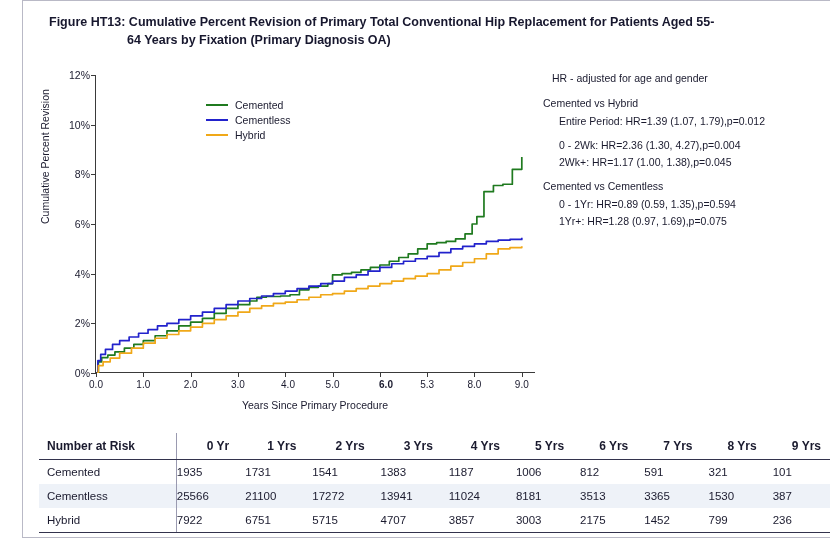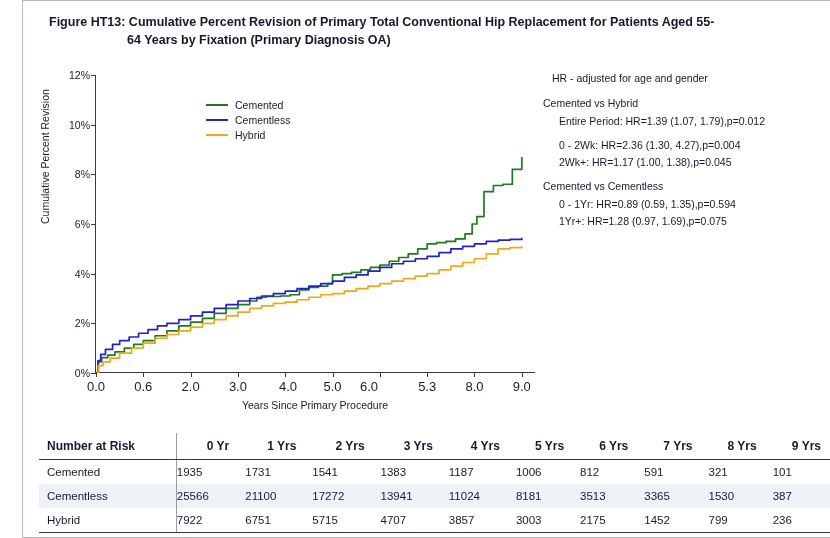"0.0" .xtick { font-size: 13px -> 10px }
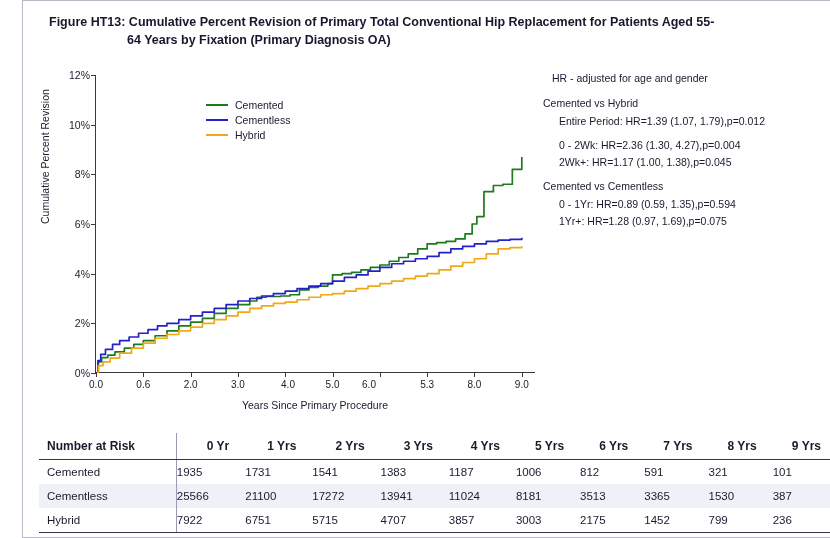"0.6" div.xtick { text: 0.6 -> 1.0 }
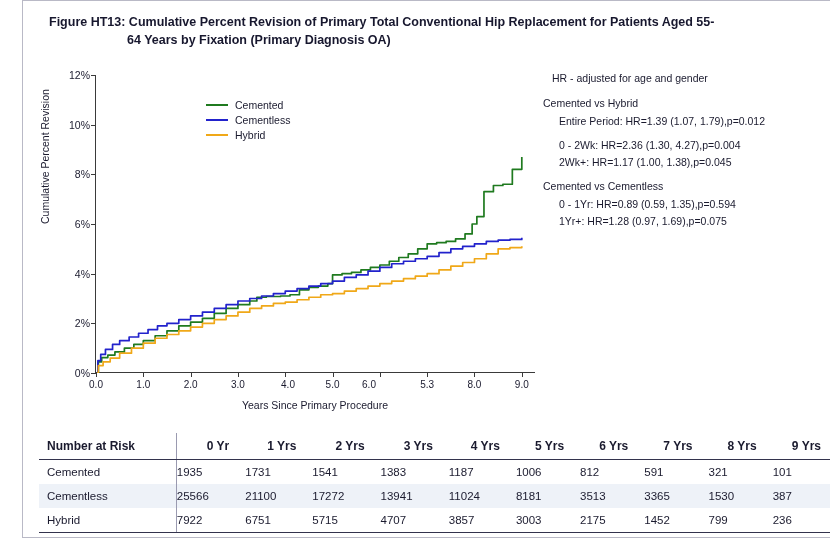"6.0" div.xtick { font-weight: none -> bold; left: 273px -> 290px }
